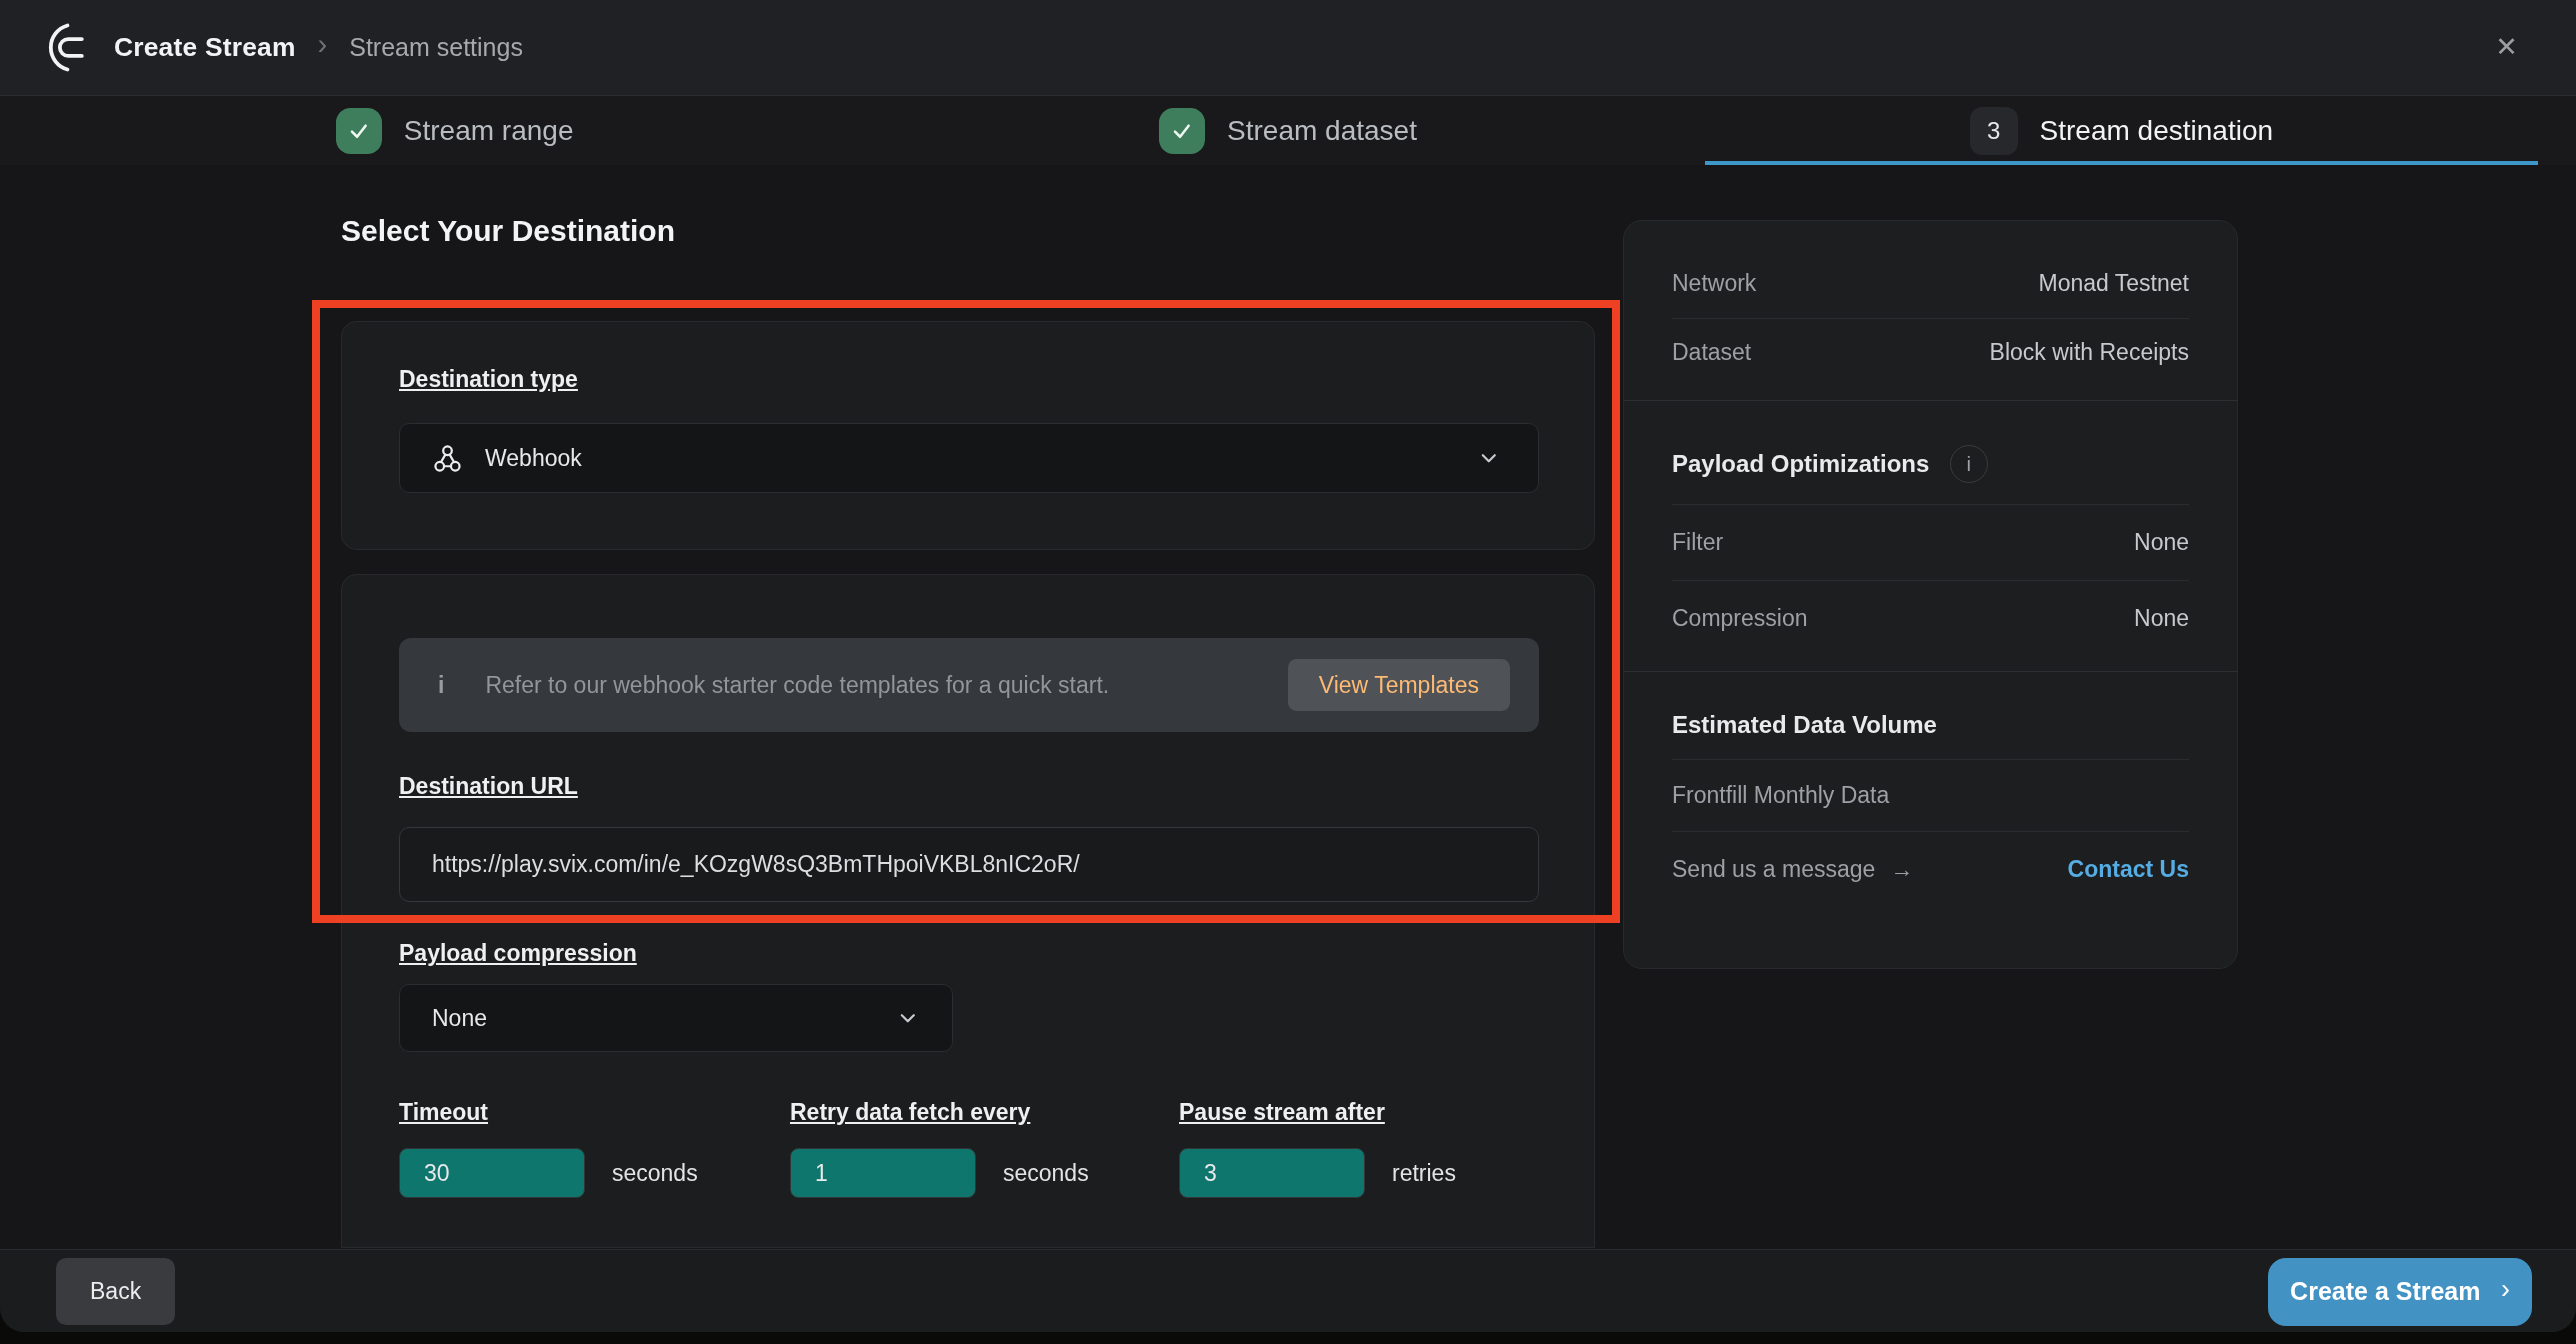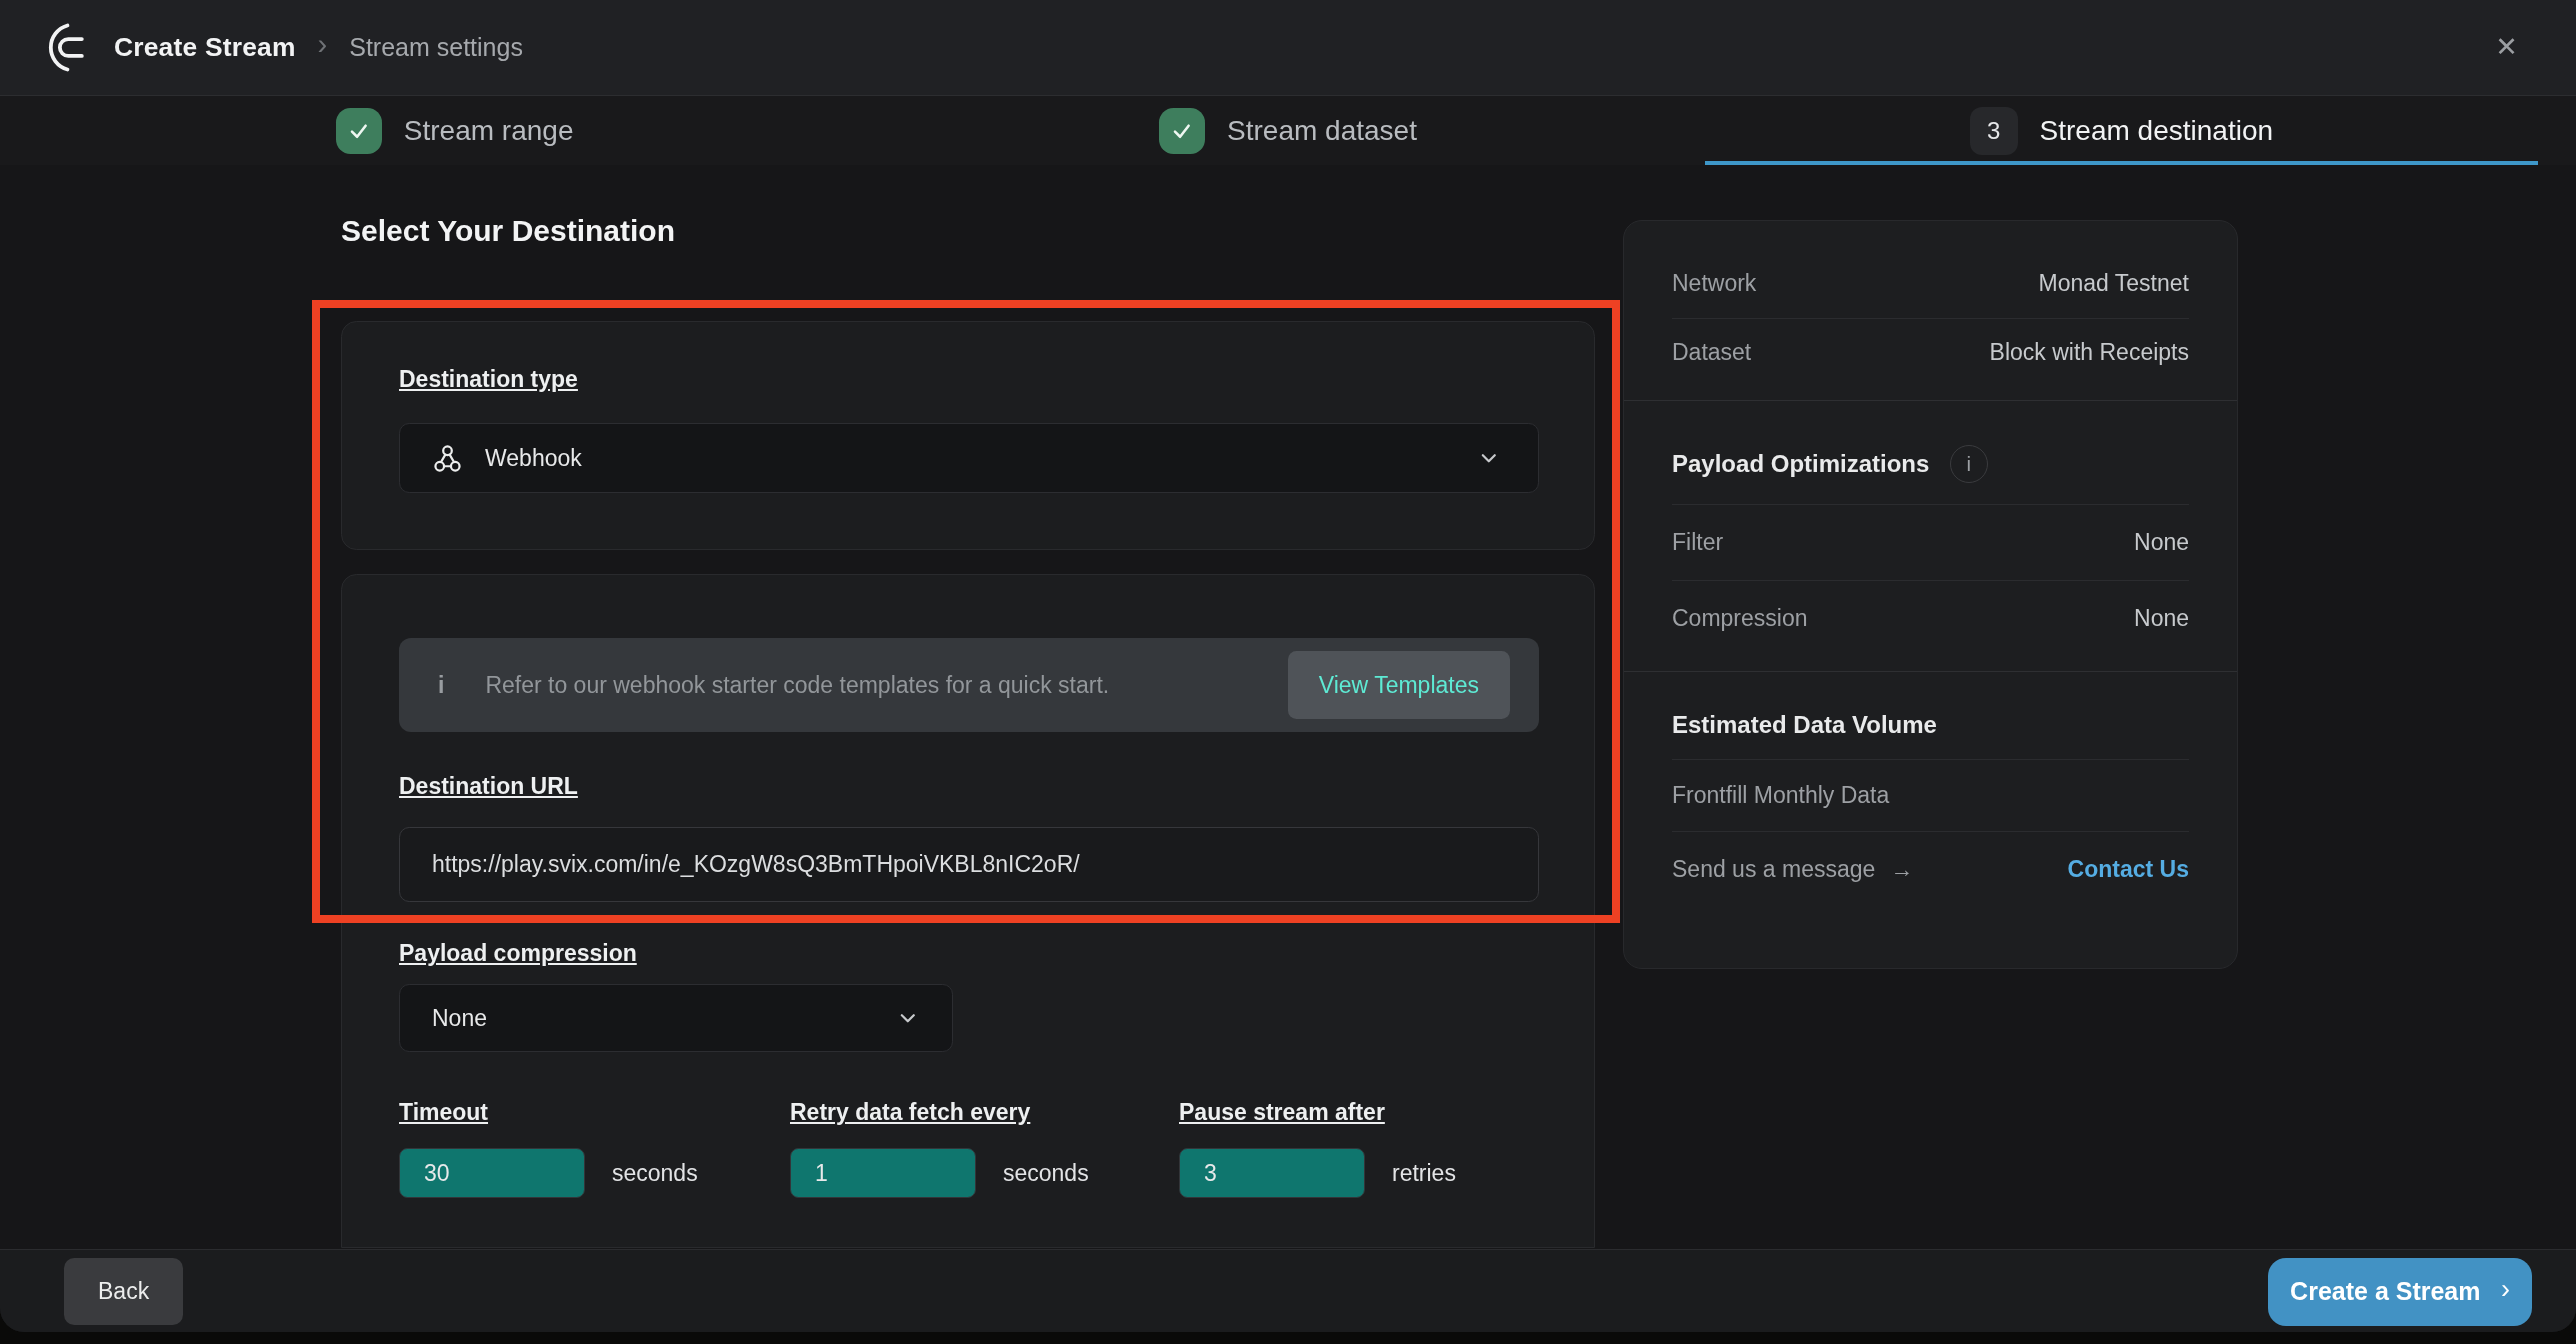"View Templates" .banner-btn { color: #5eead4 -> #fdba74; height: 68px -> 52px }
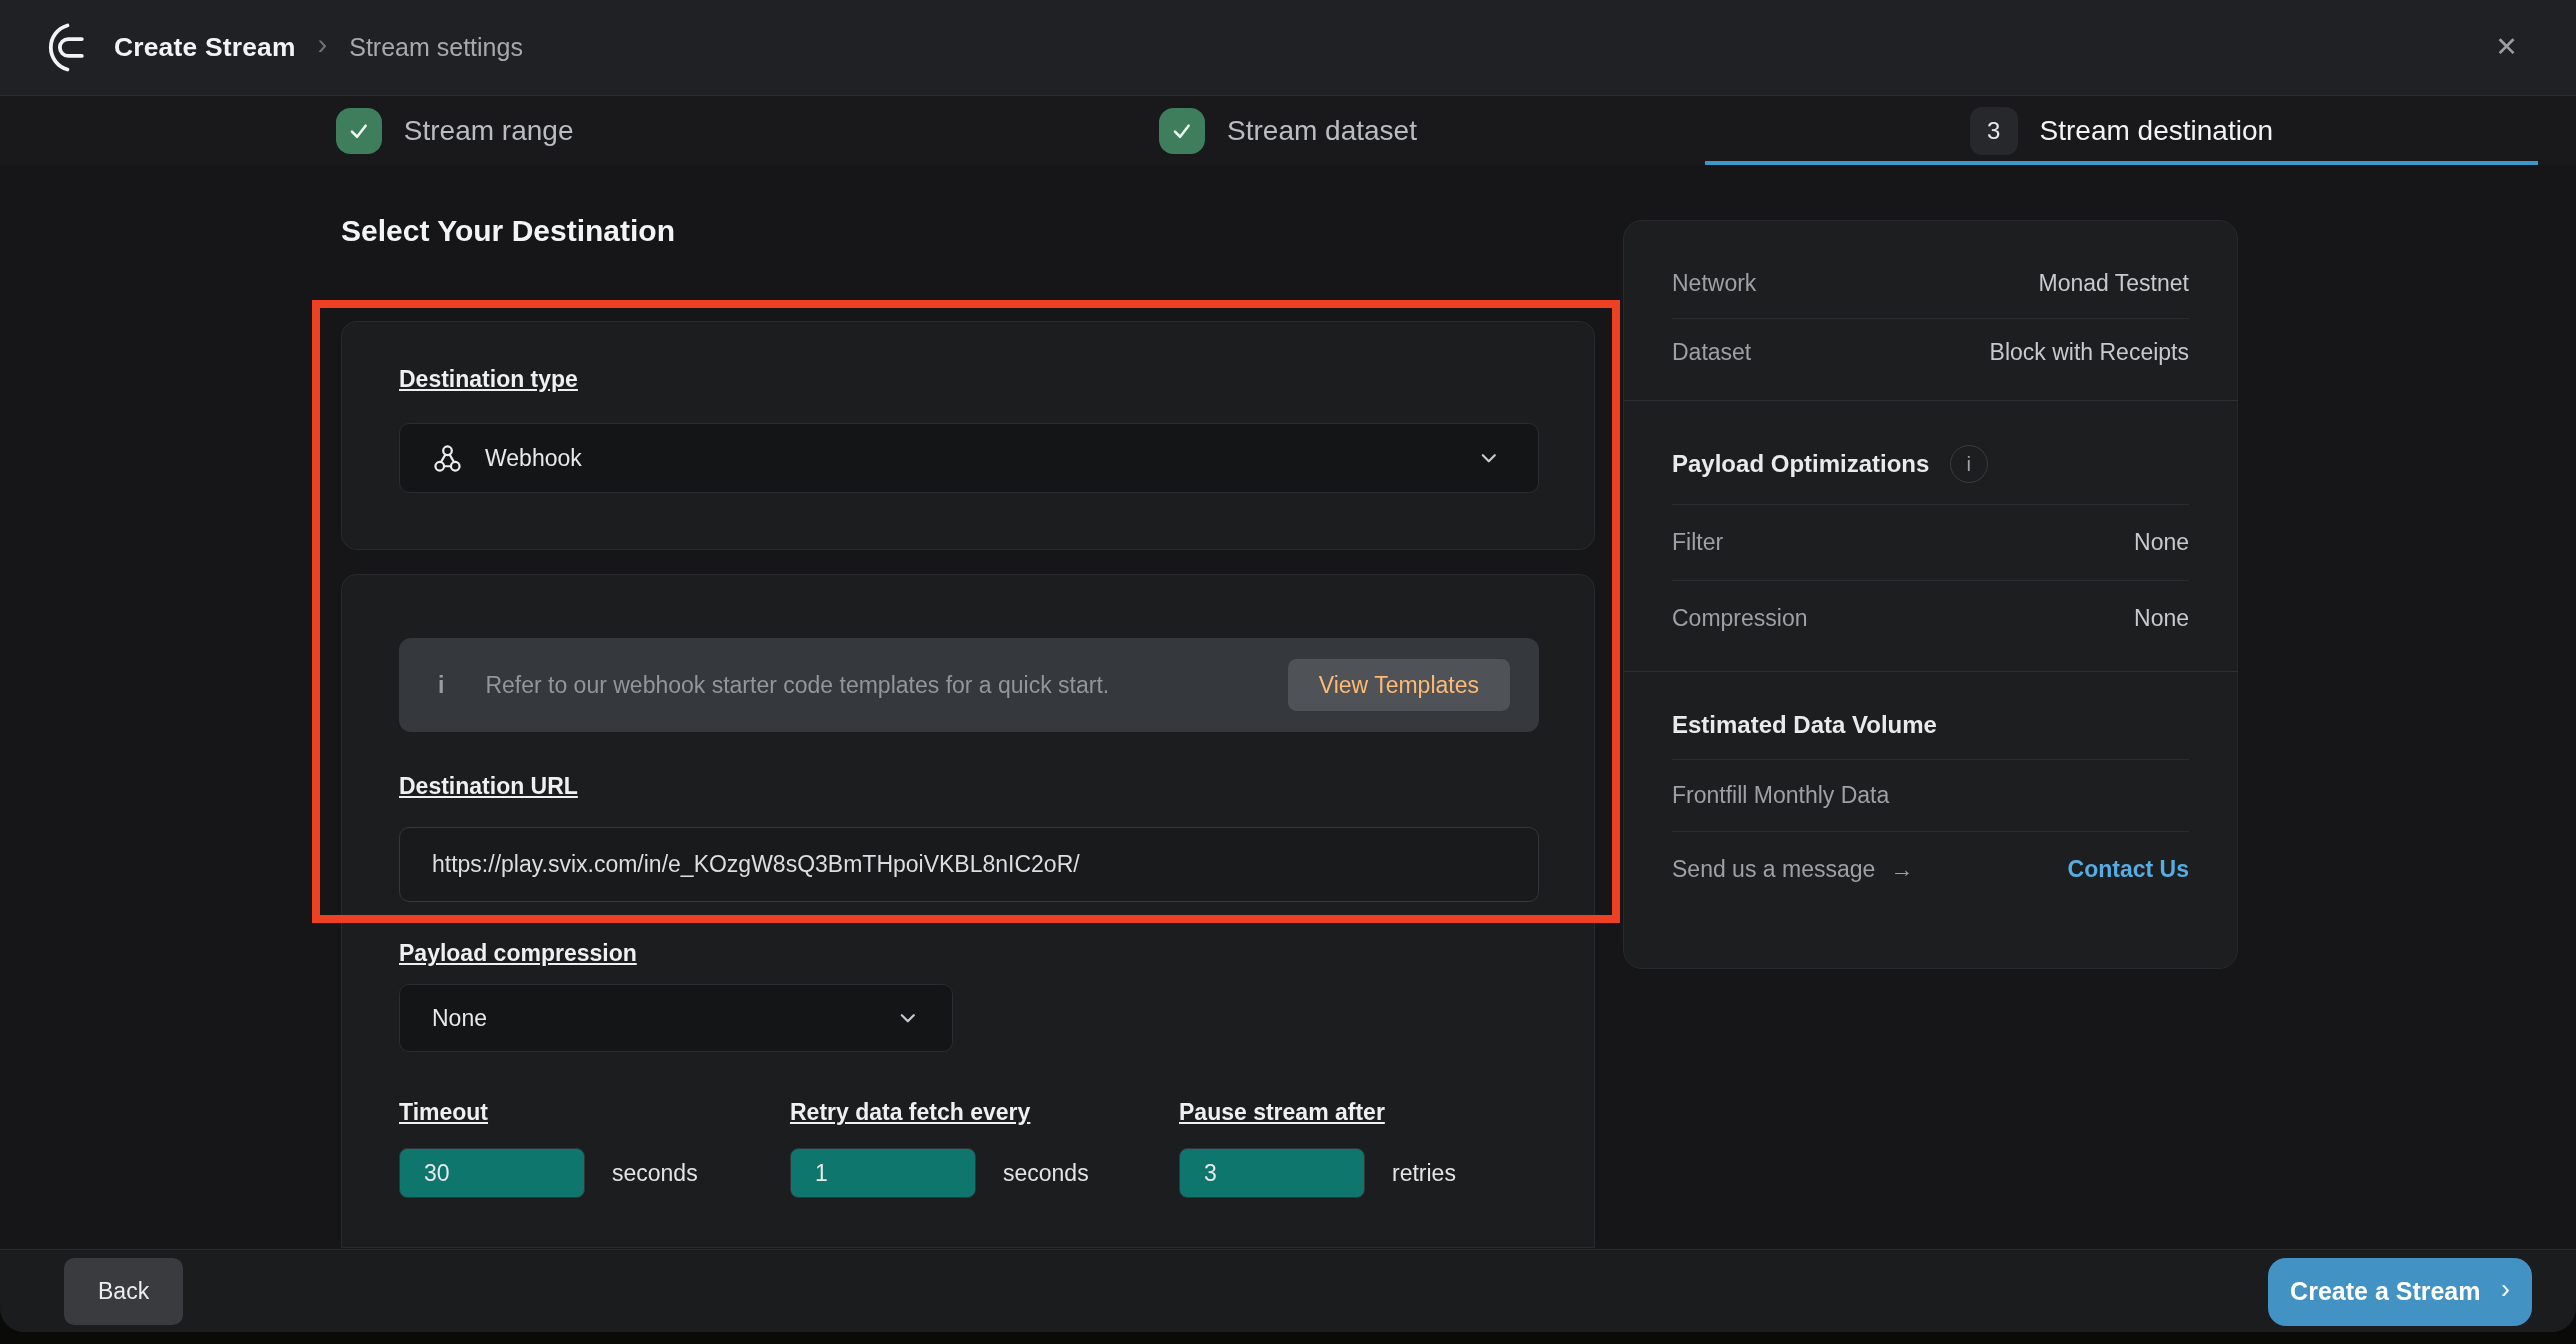"Back" .back-btn { margin-left: 8px -> none }
